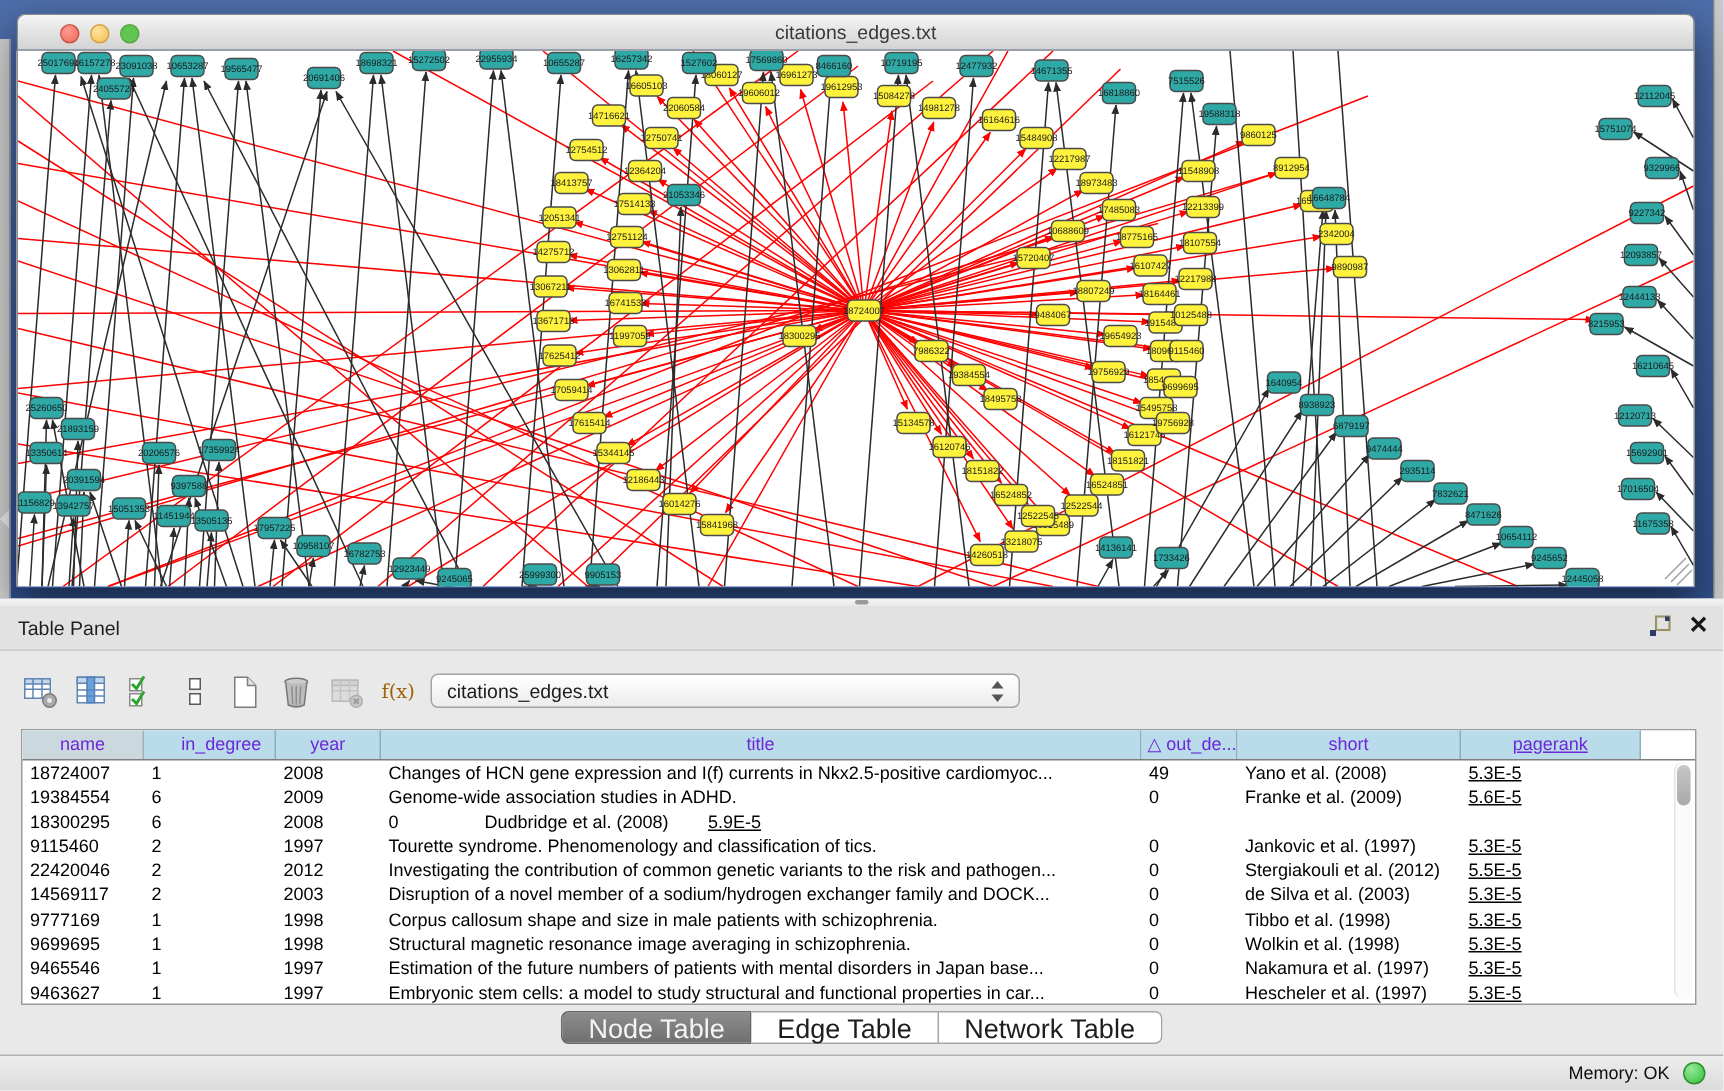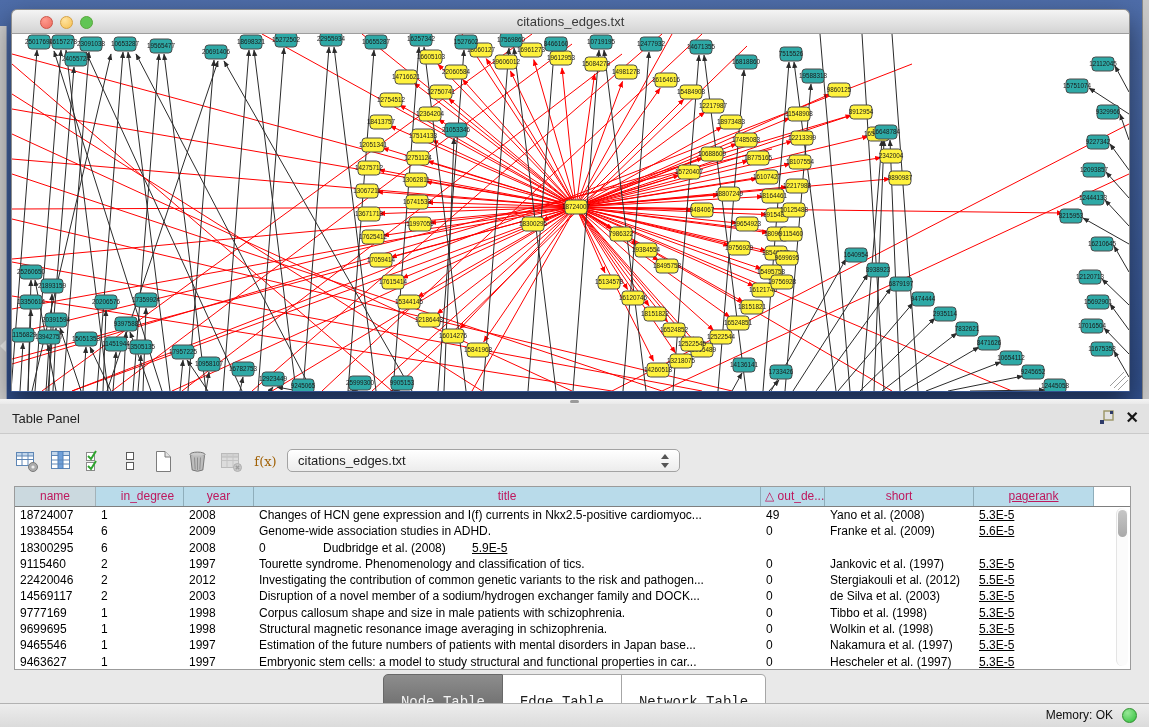"name" .hc { color: #be185d -> #6d28d9 }
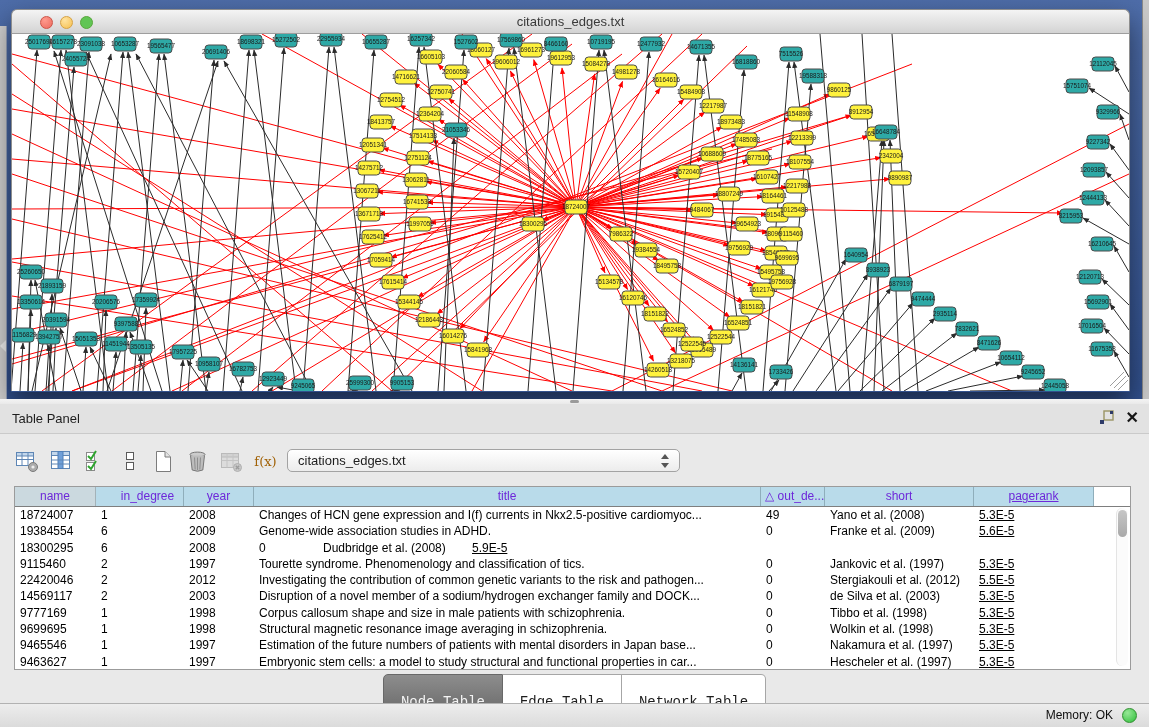"Node Table" .tab { font-family: Liberation Mono, monospace -> none; font-size: 14px -> 18px; padding: 16px 17px -> 0 17px }
